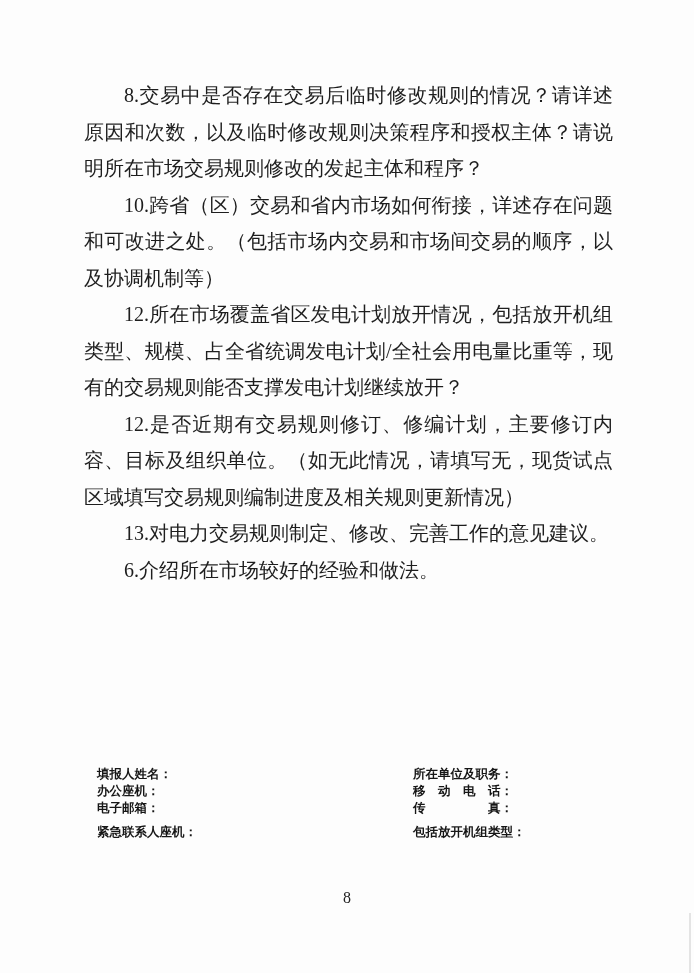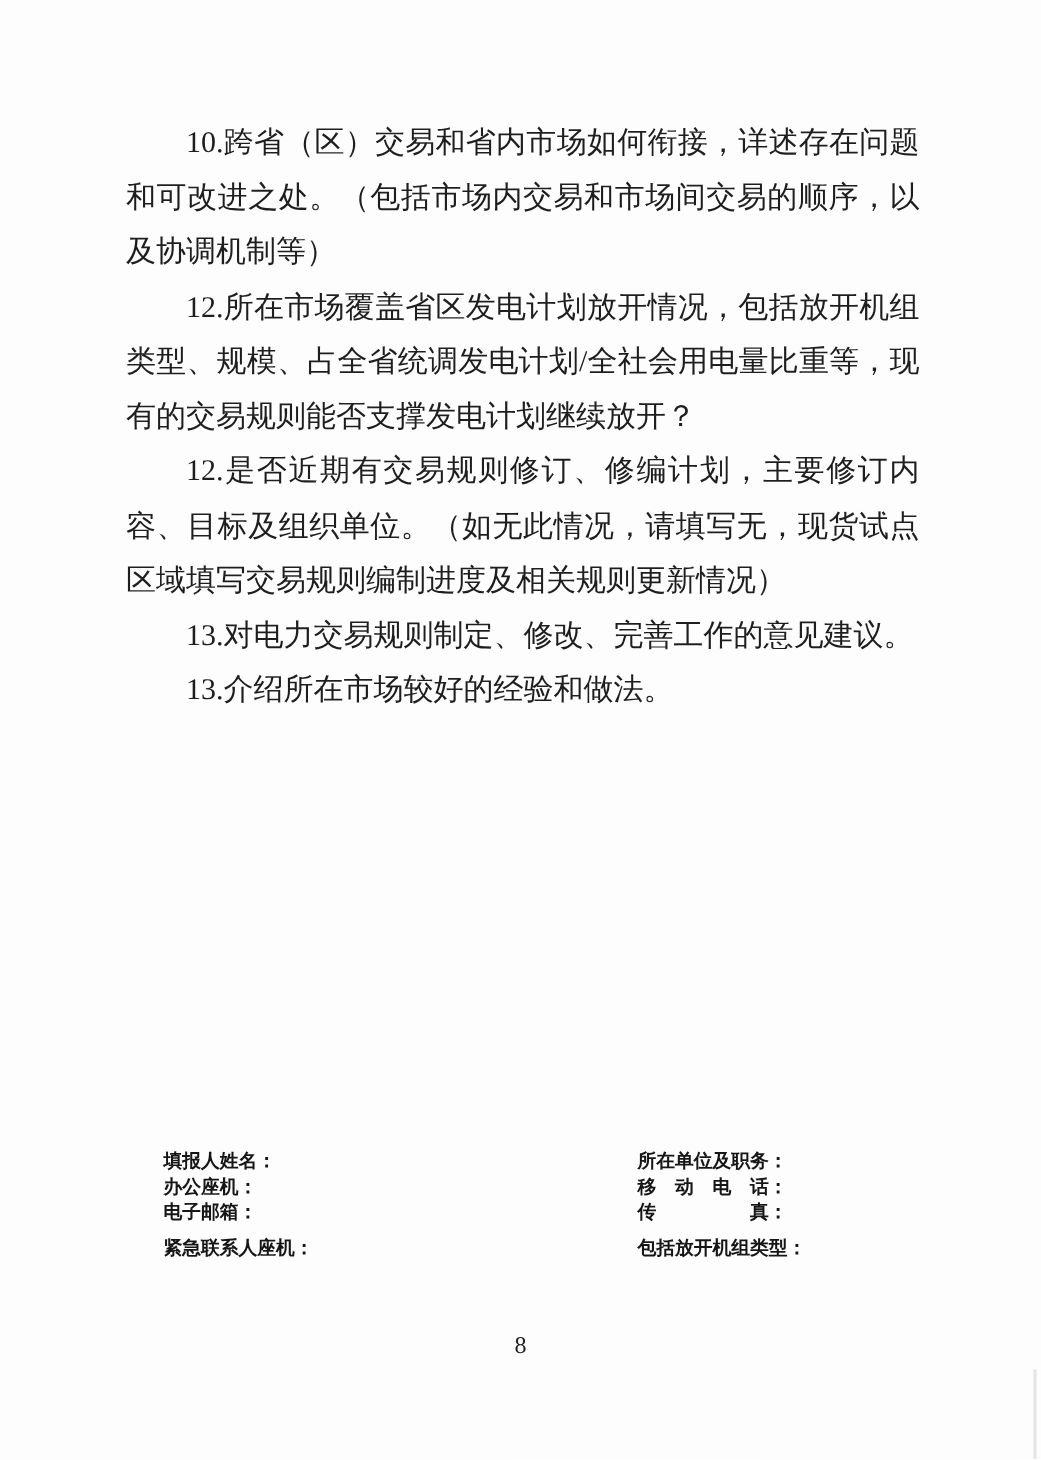"8.交易中是否存在交易后临时修改规则的情况？请详述原因和次数，以及临时修改规则决" p { html: none -> <p>8.交易中是否存在交易后临时修改规则的情况？请详述原因和次数，以及临时修改规则决策程序和授权主体？请说明所在市场交易规则修改的发起主体和程序？</p> }
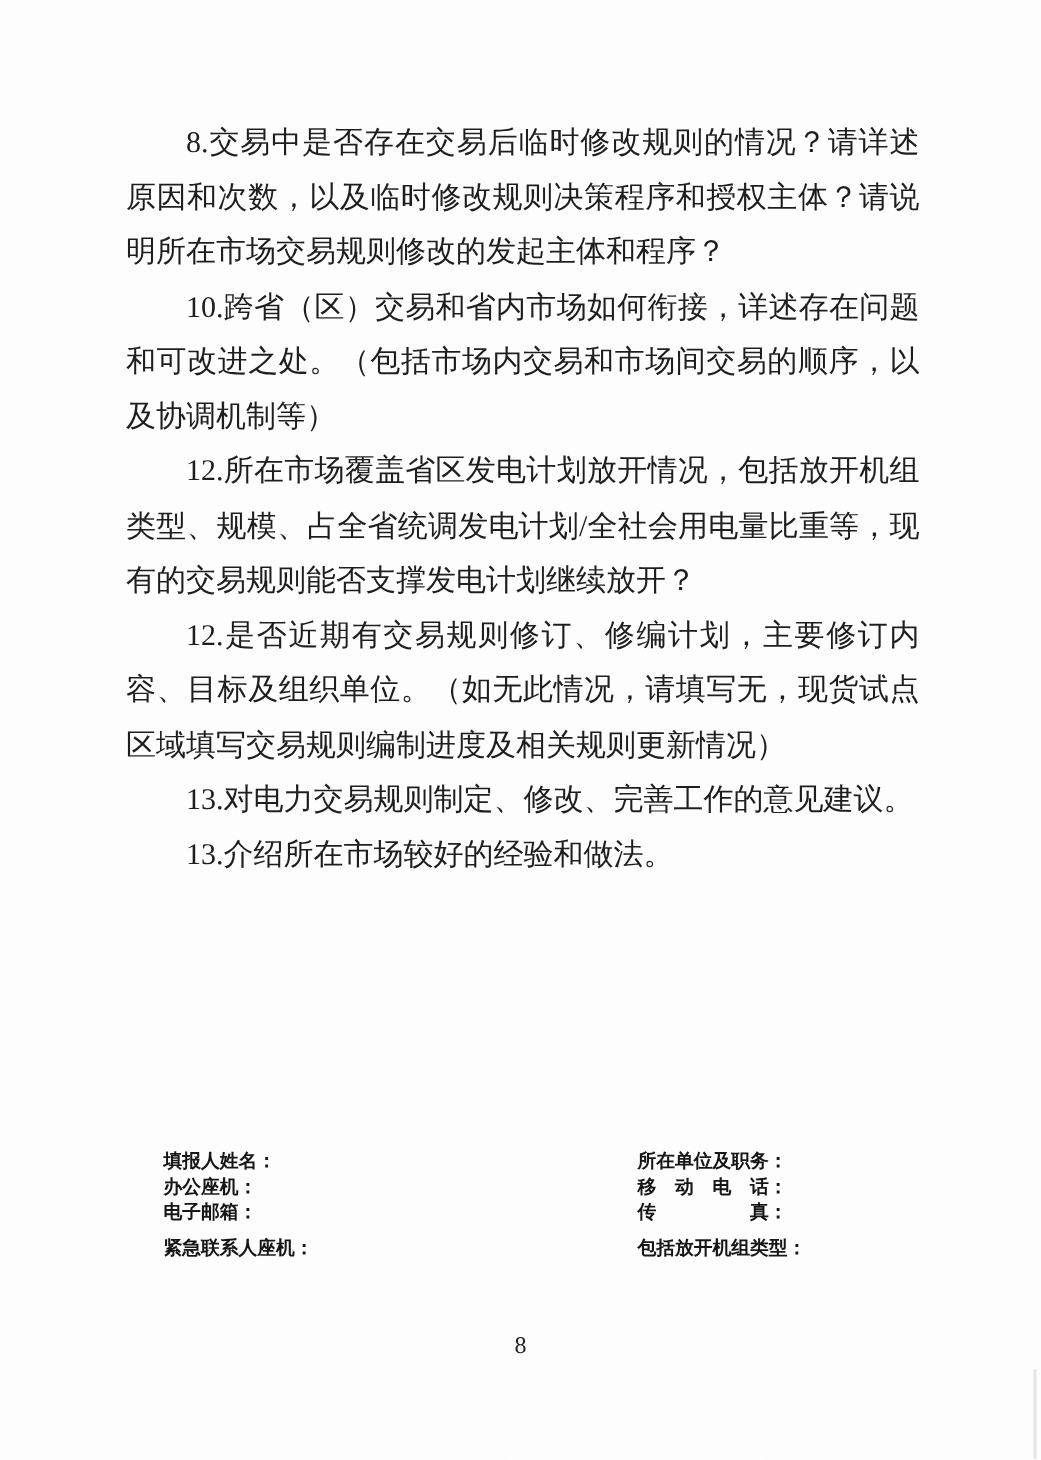"13.介绍所在市场较好的经验和做法。" p { text: 13 -> 6 }
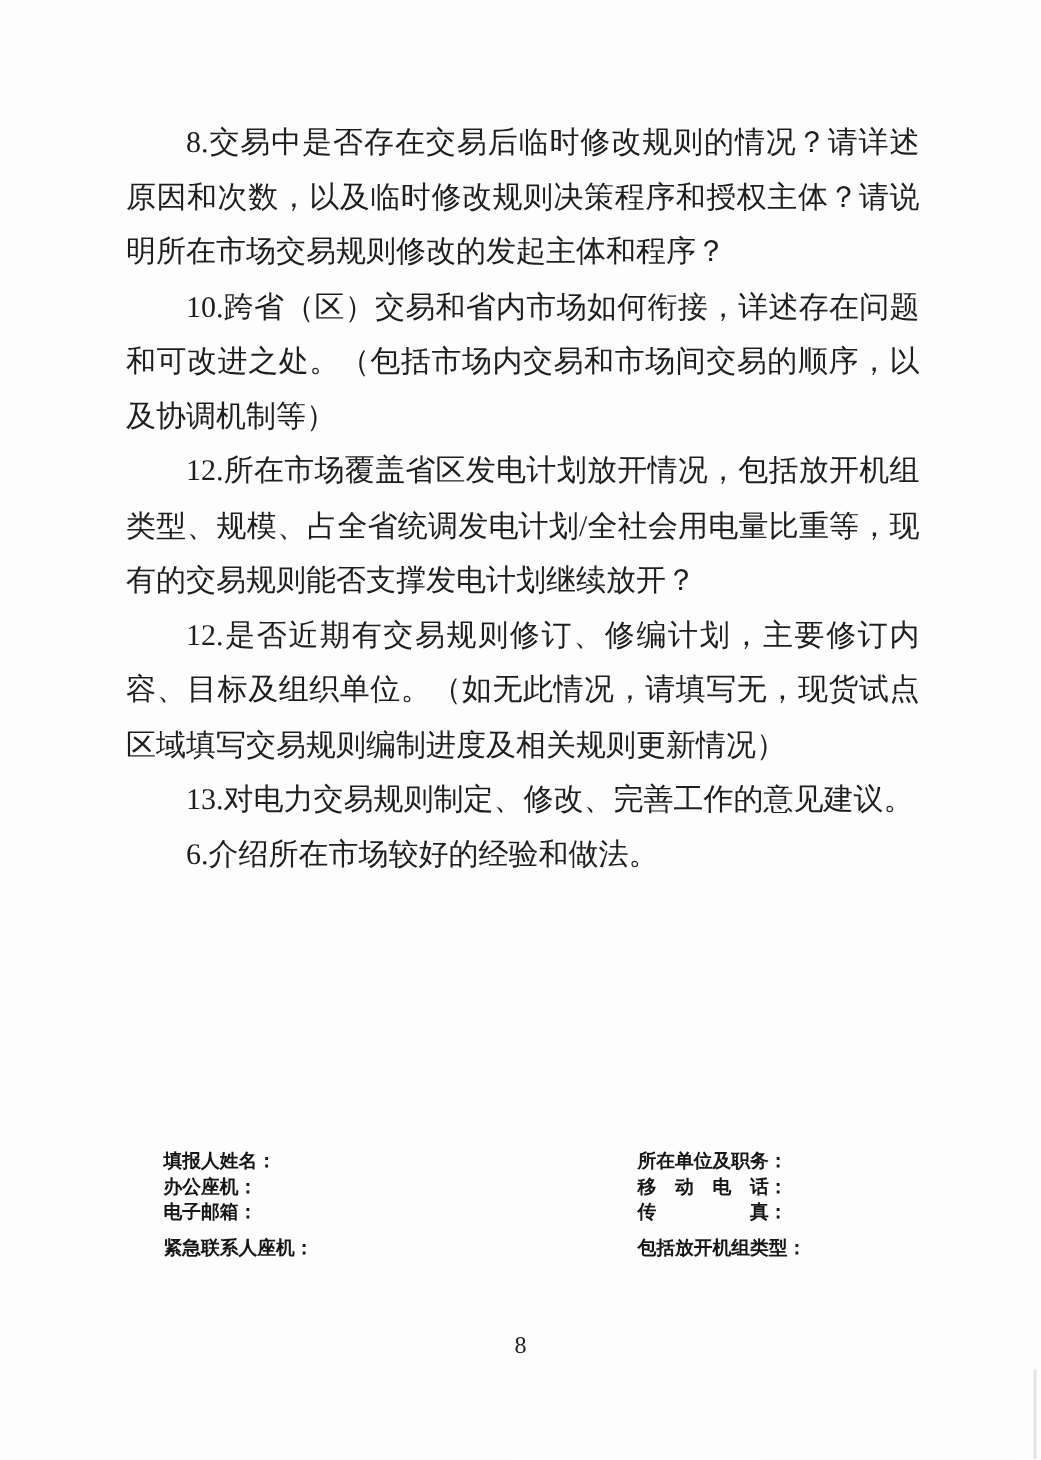"填报人姓名：" .contact-form { left: 109px -> 97px }
